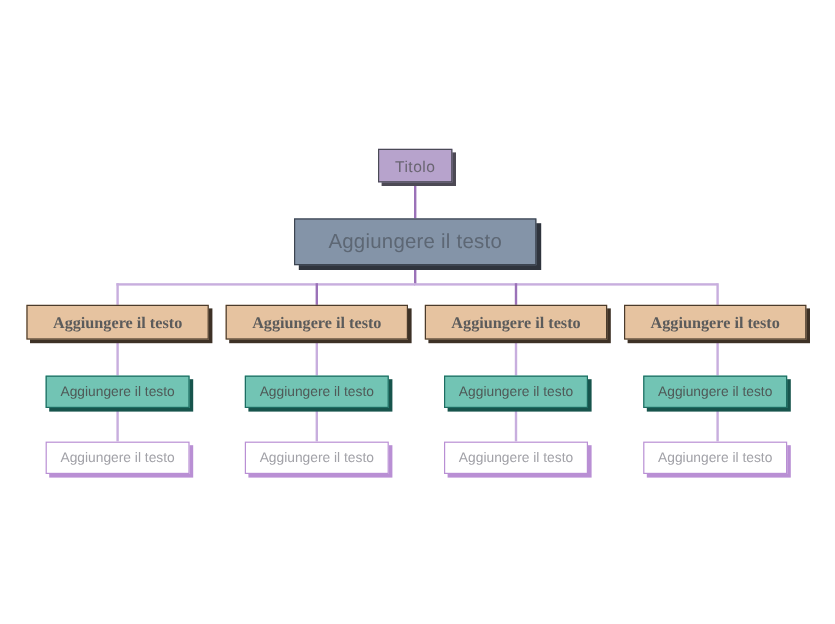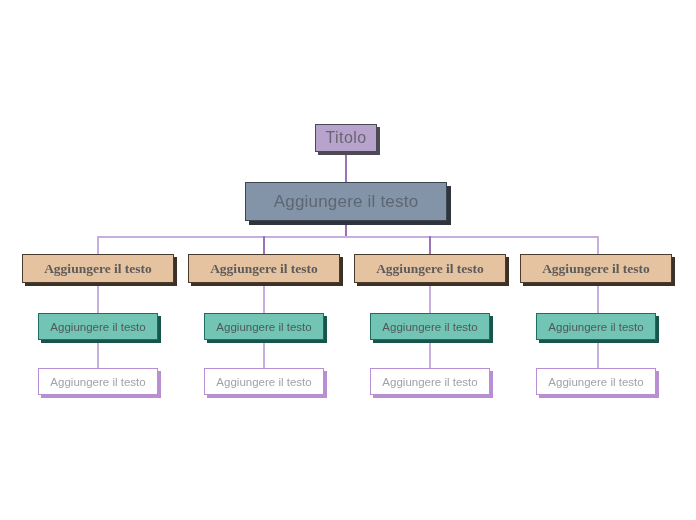"Titolo" .n-title { font-size: 16px -> 13px }
